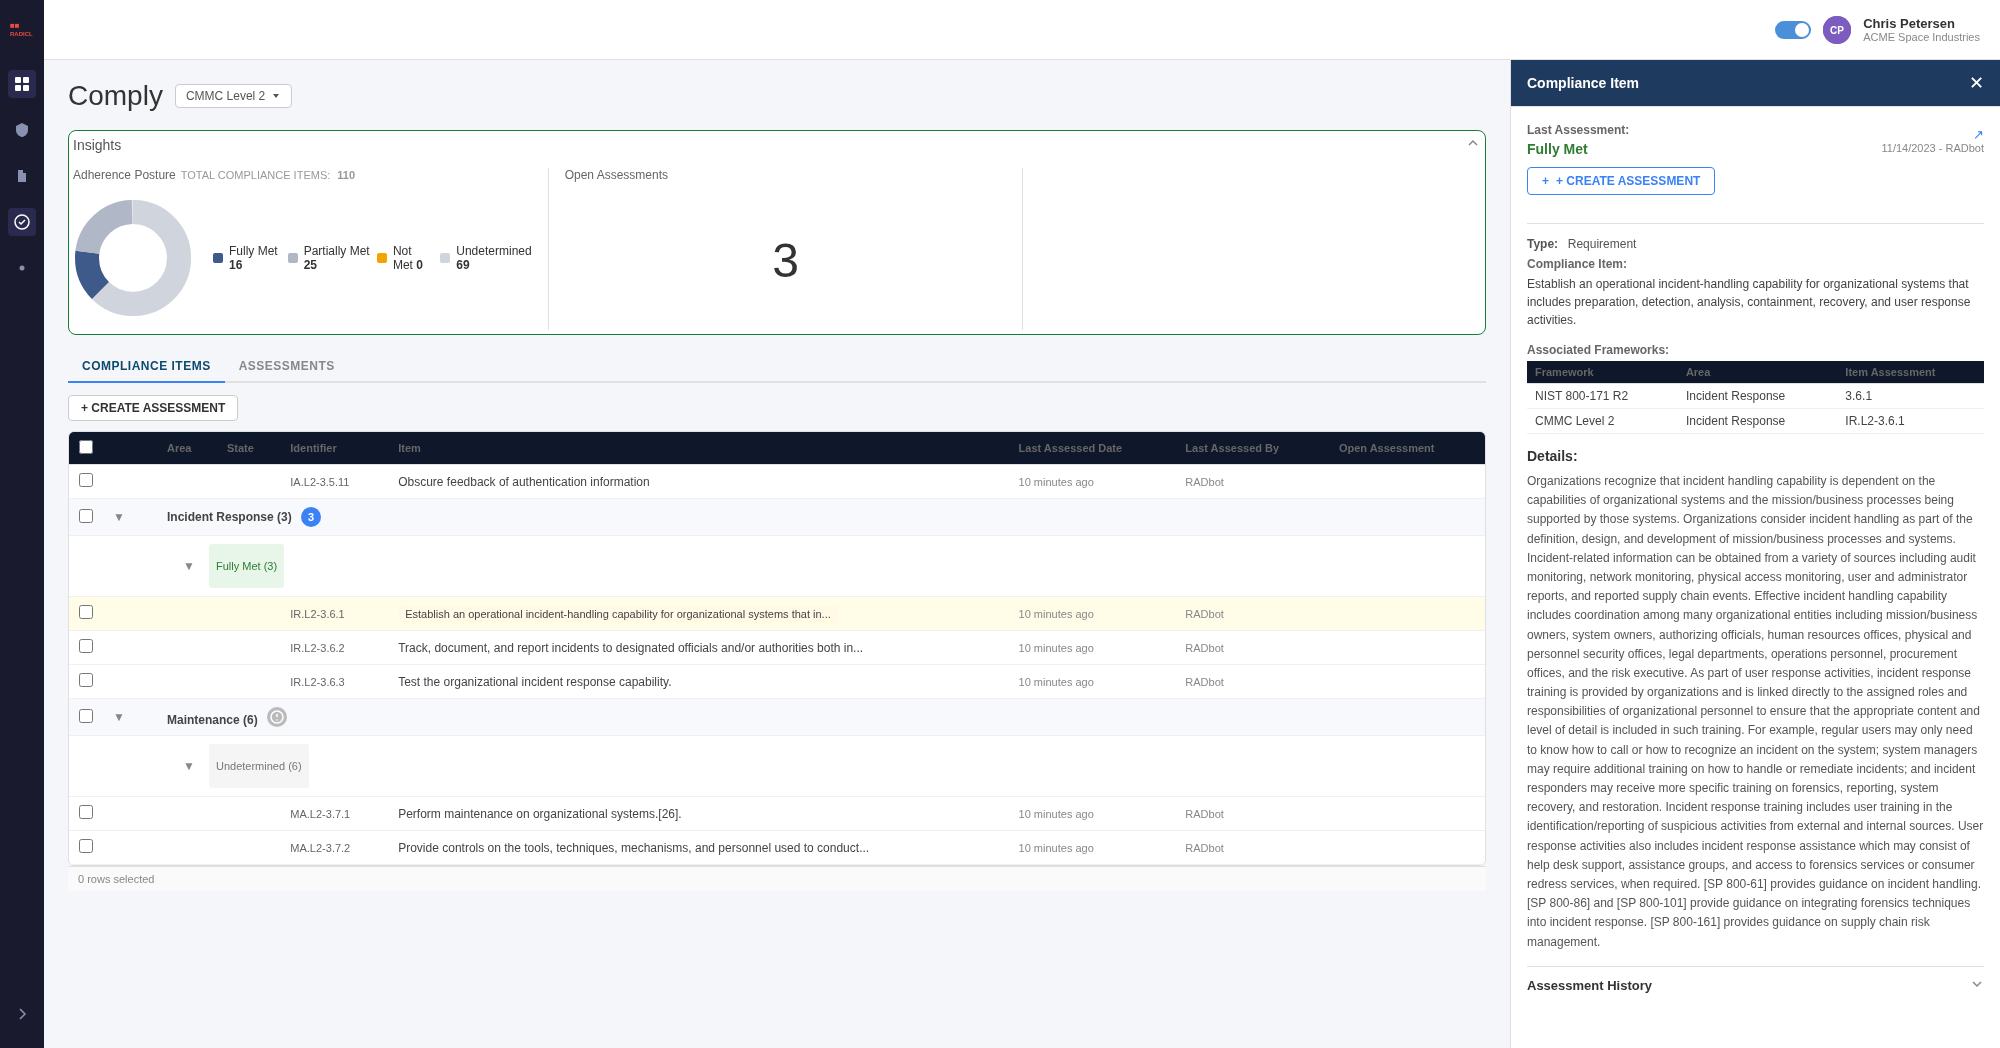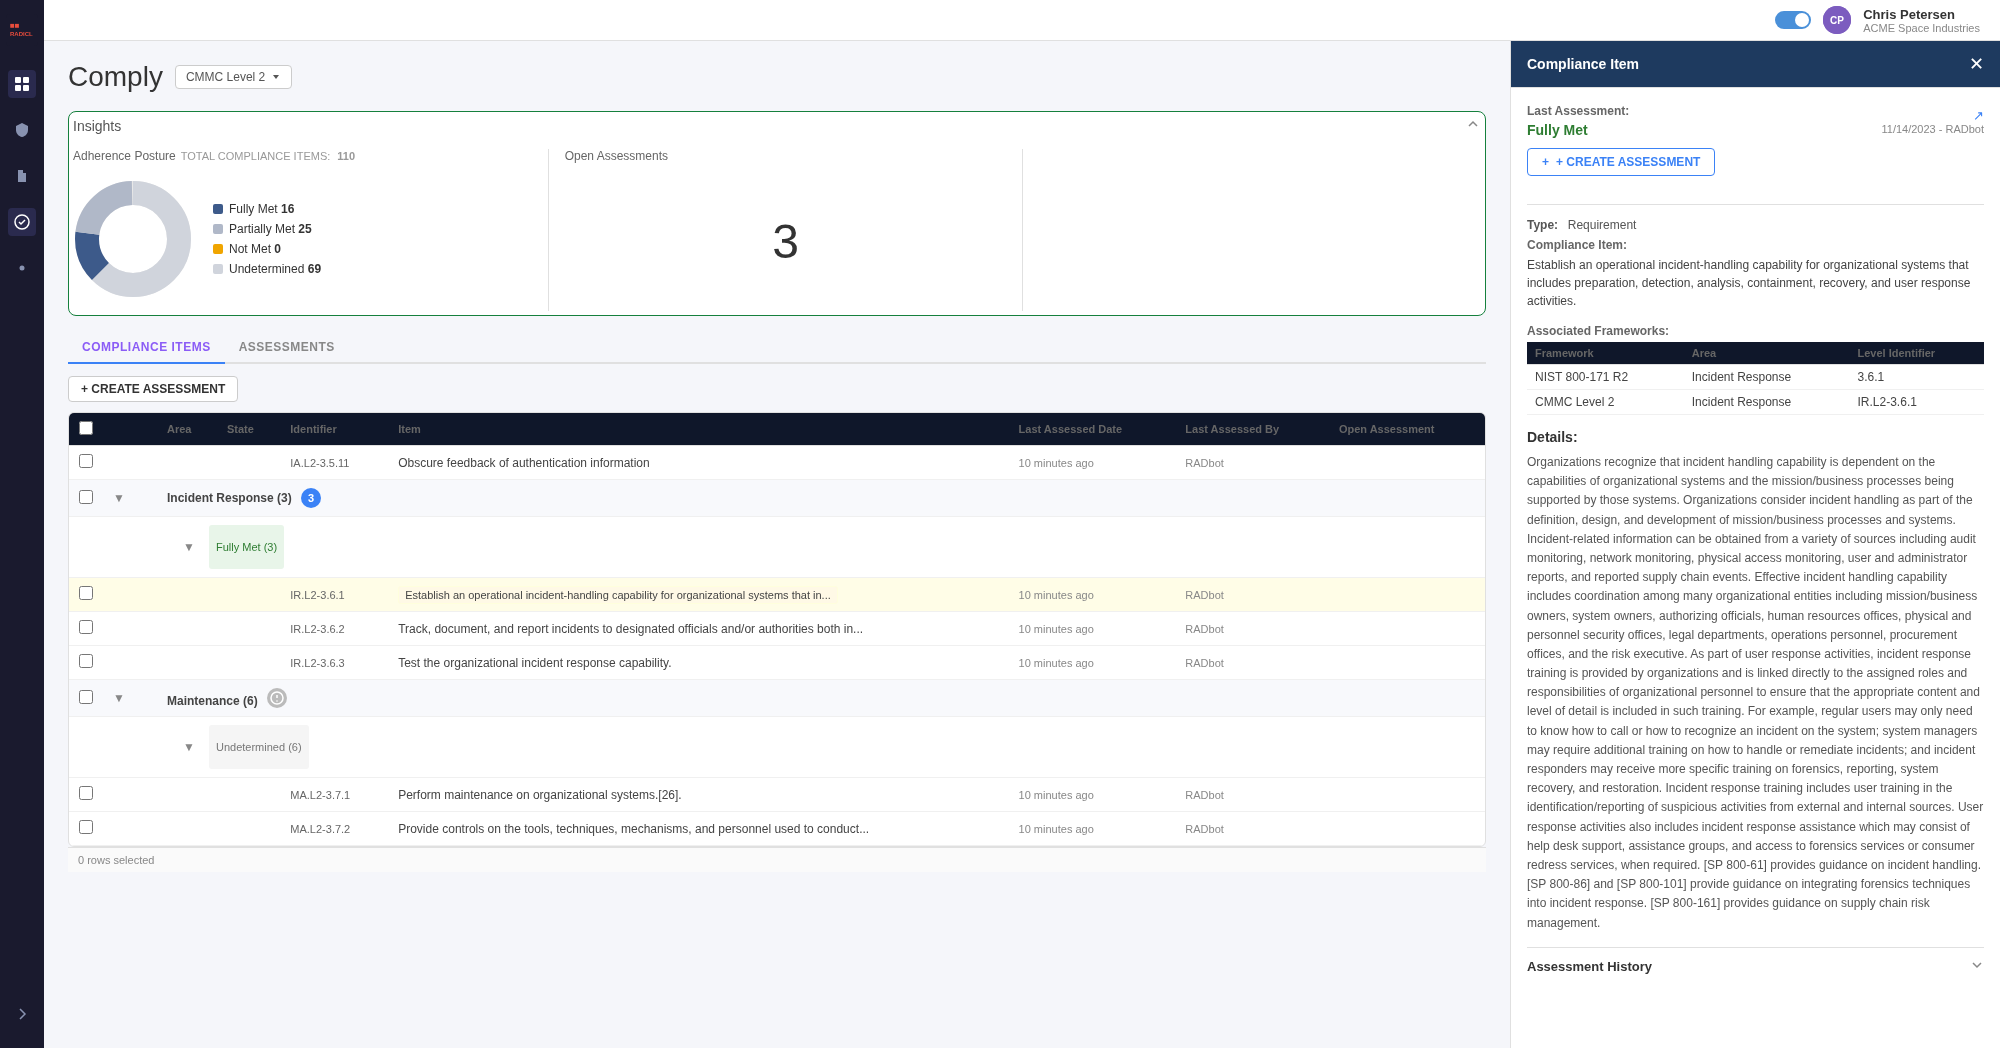"CP" .topnav { height: 41px -> 60px }
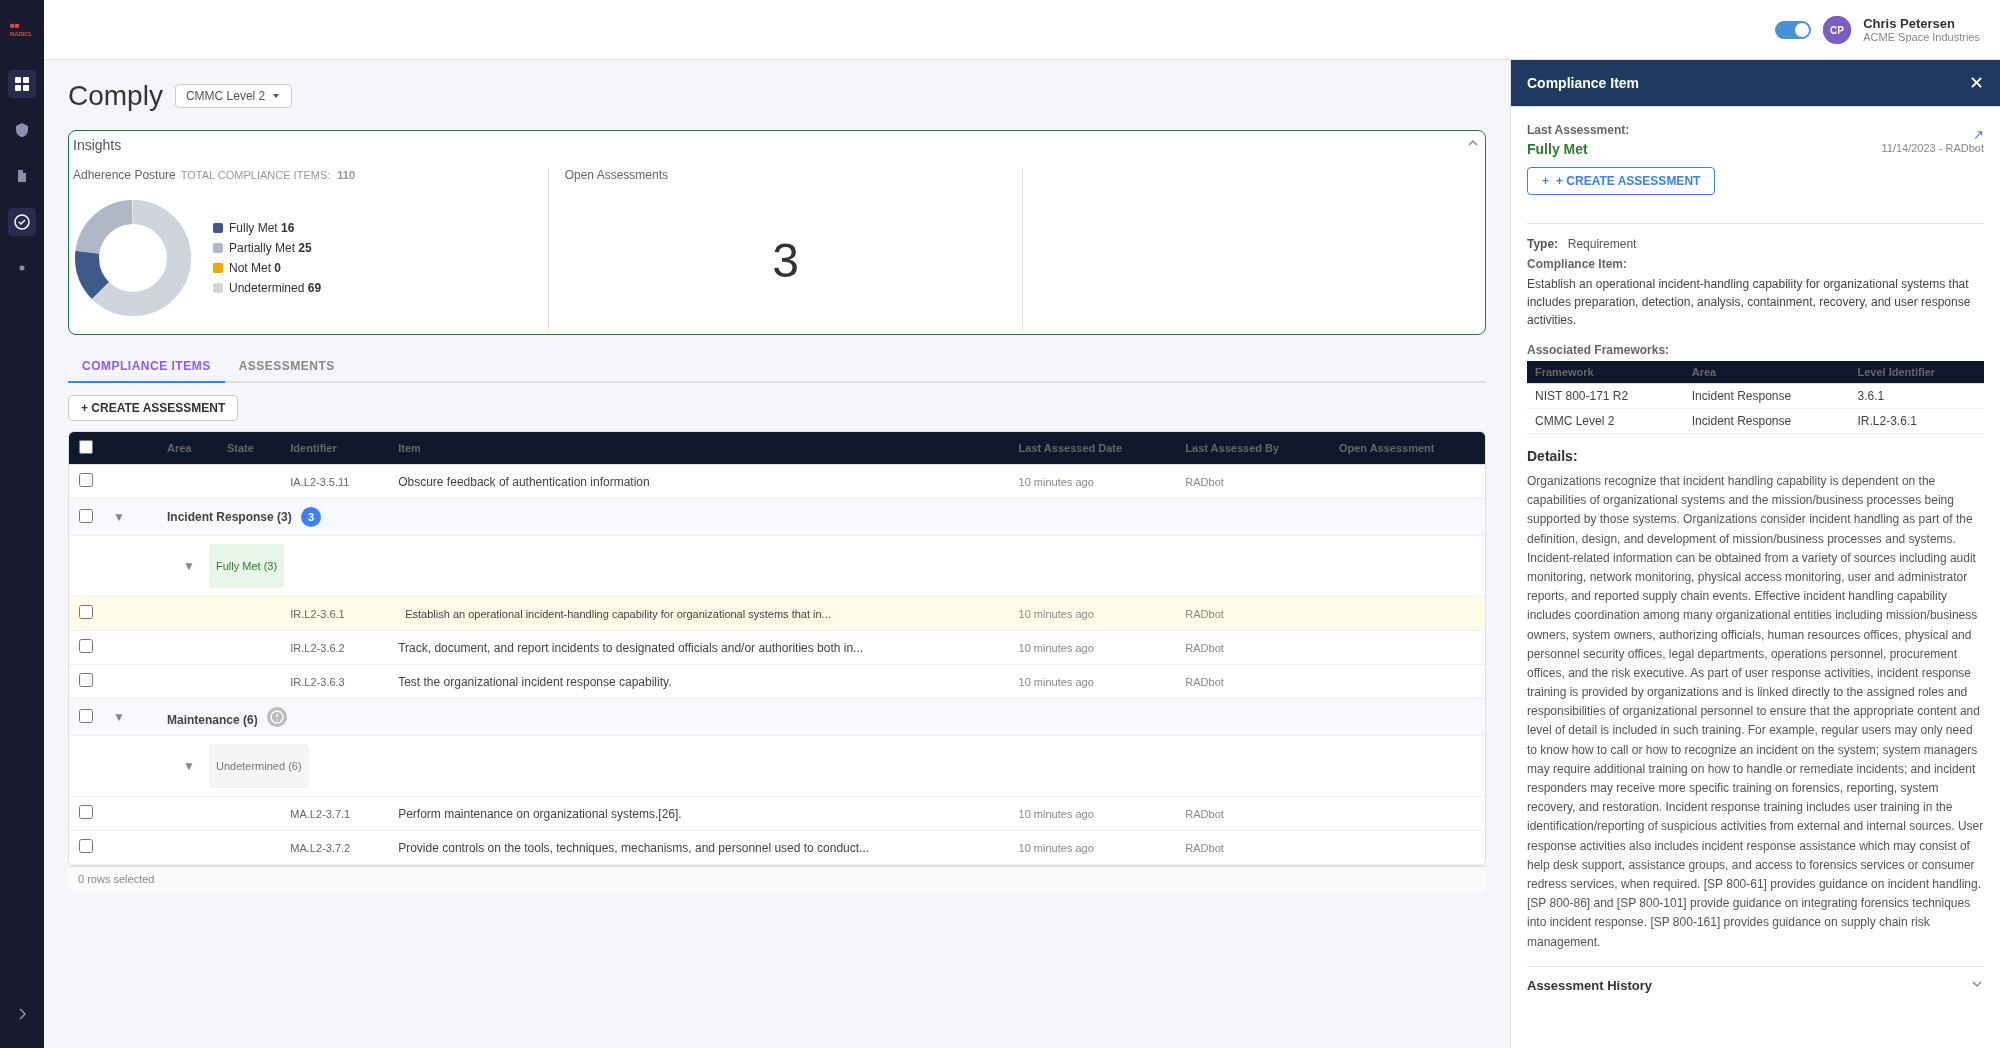"Fully Met 16" .legend { flex-direction: column -> row }
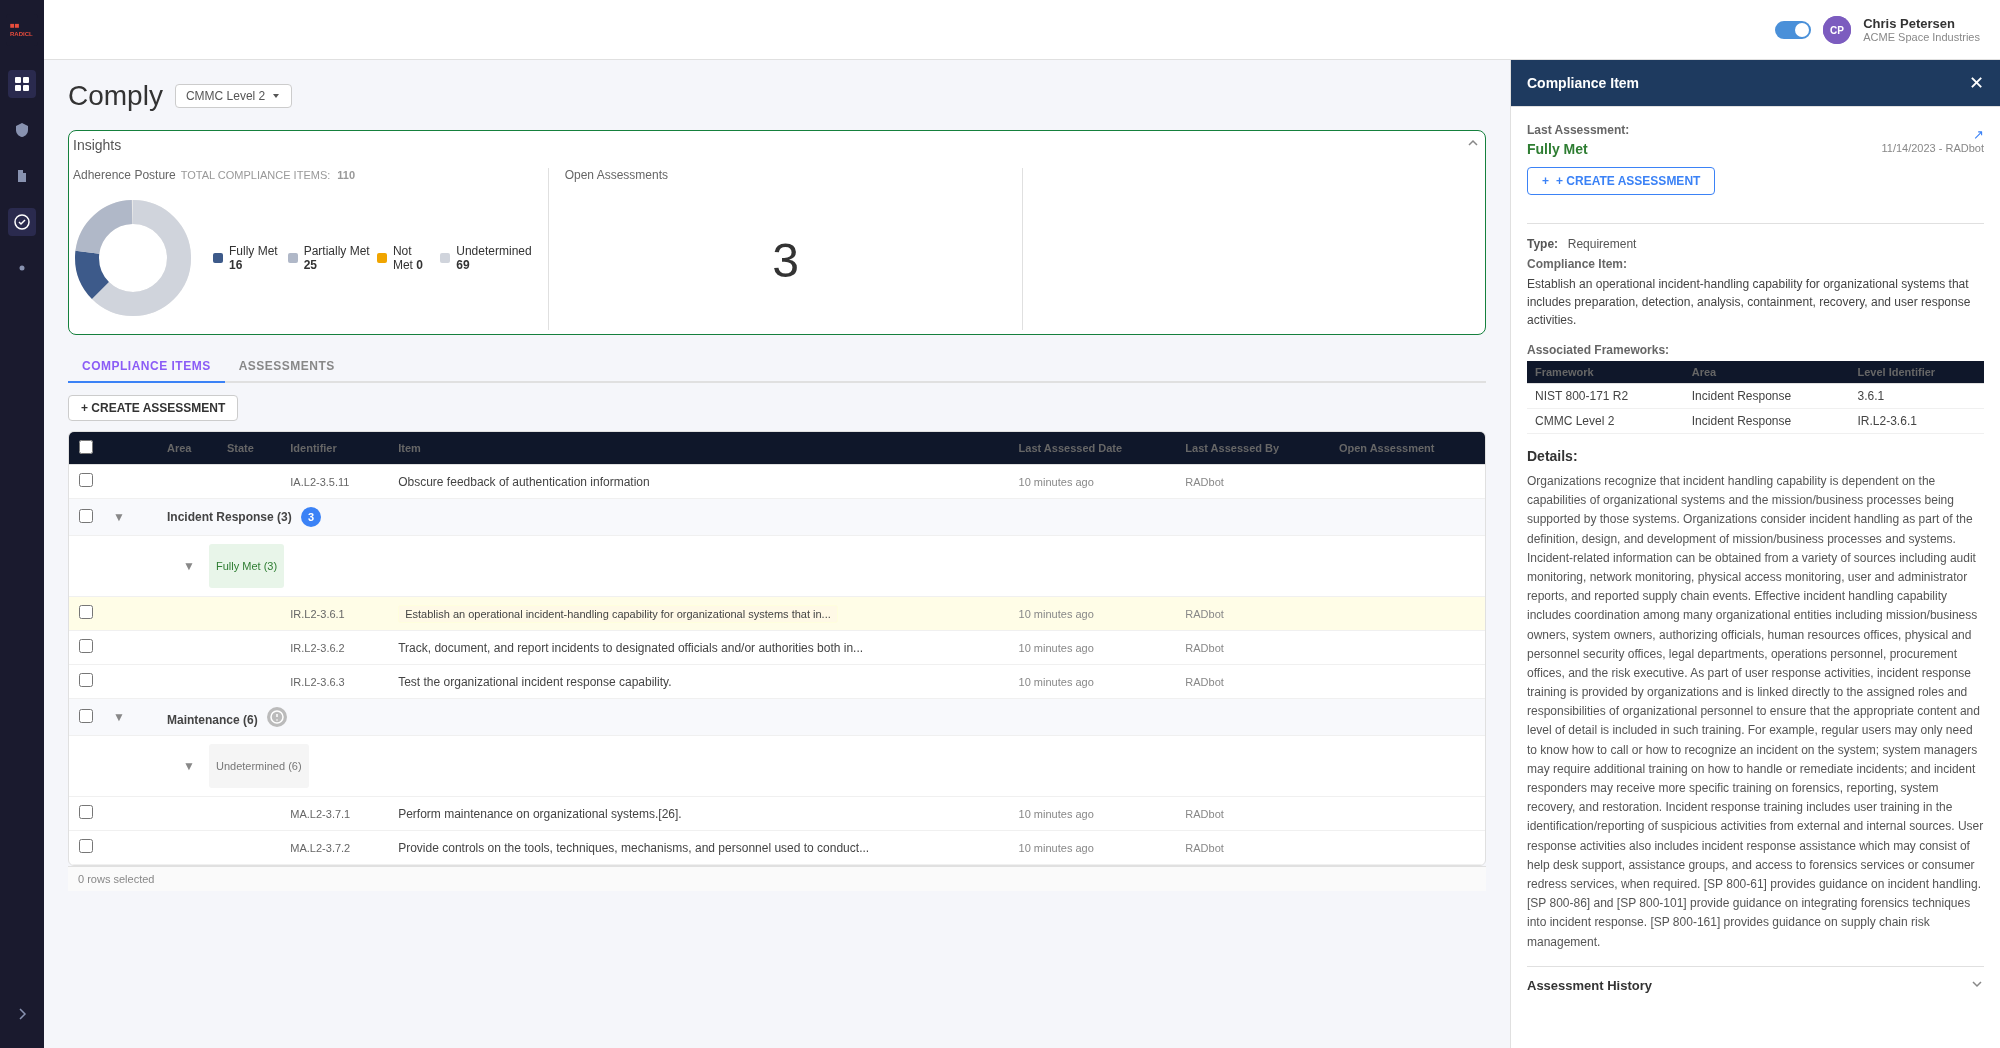"COMPLIANCE ITEMS" .tab.active { color: #8b5cf6 -> #0c4a6e }
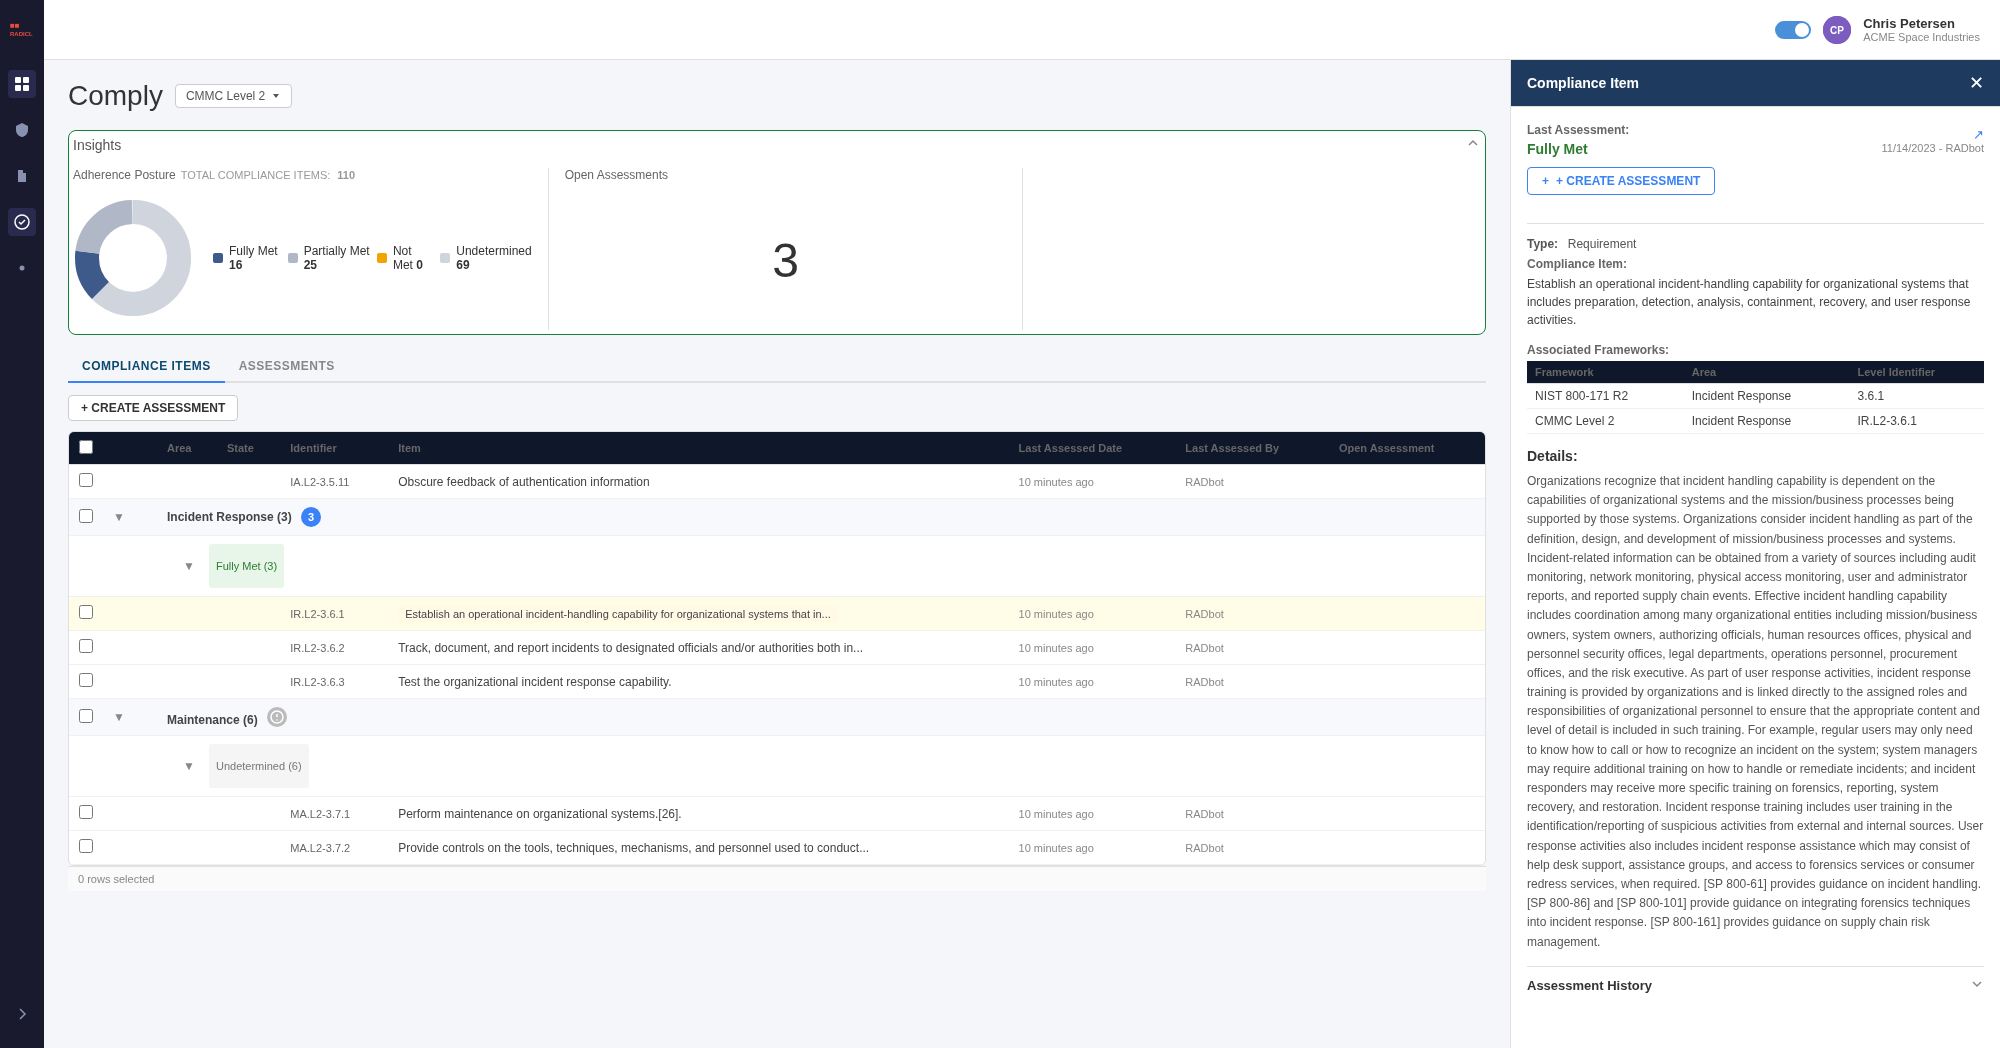"Level Identifier" th { text: Level Identifier -> Item Assessment }
